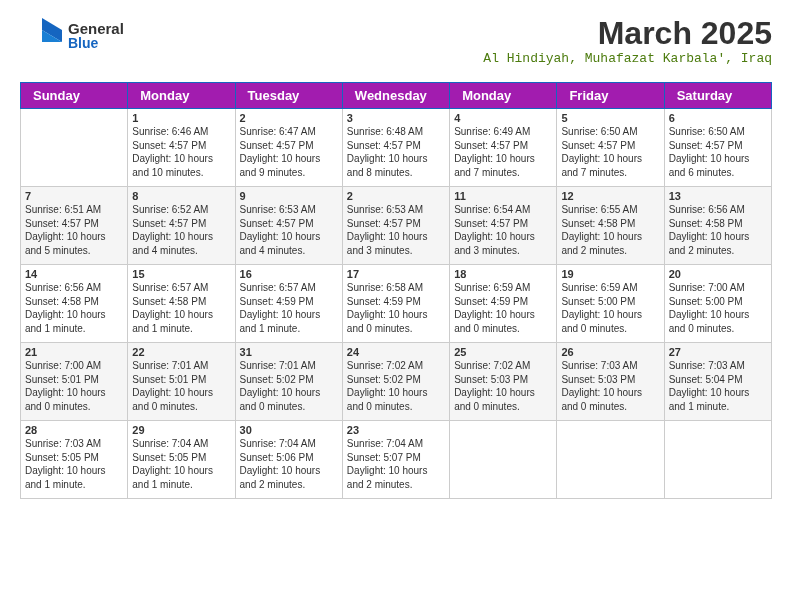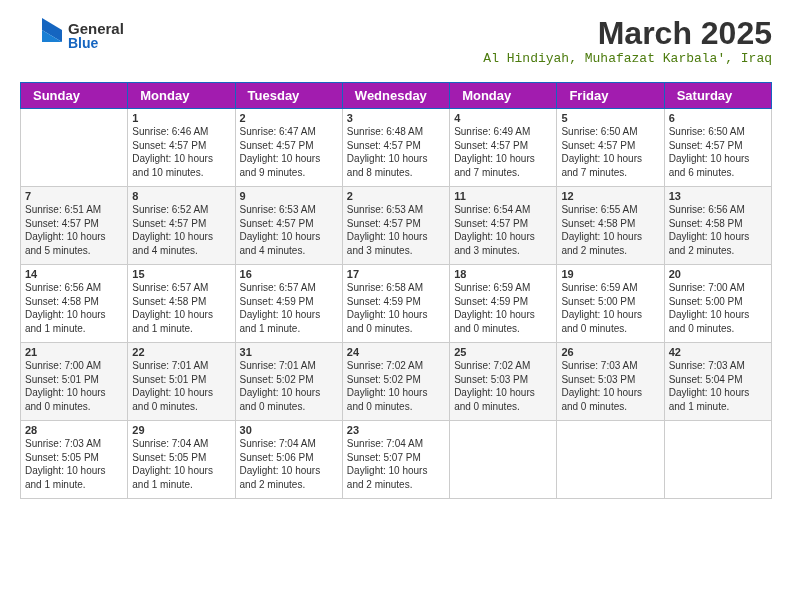"42" span.day-number { text: 42 -> 27 }
